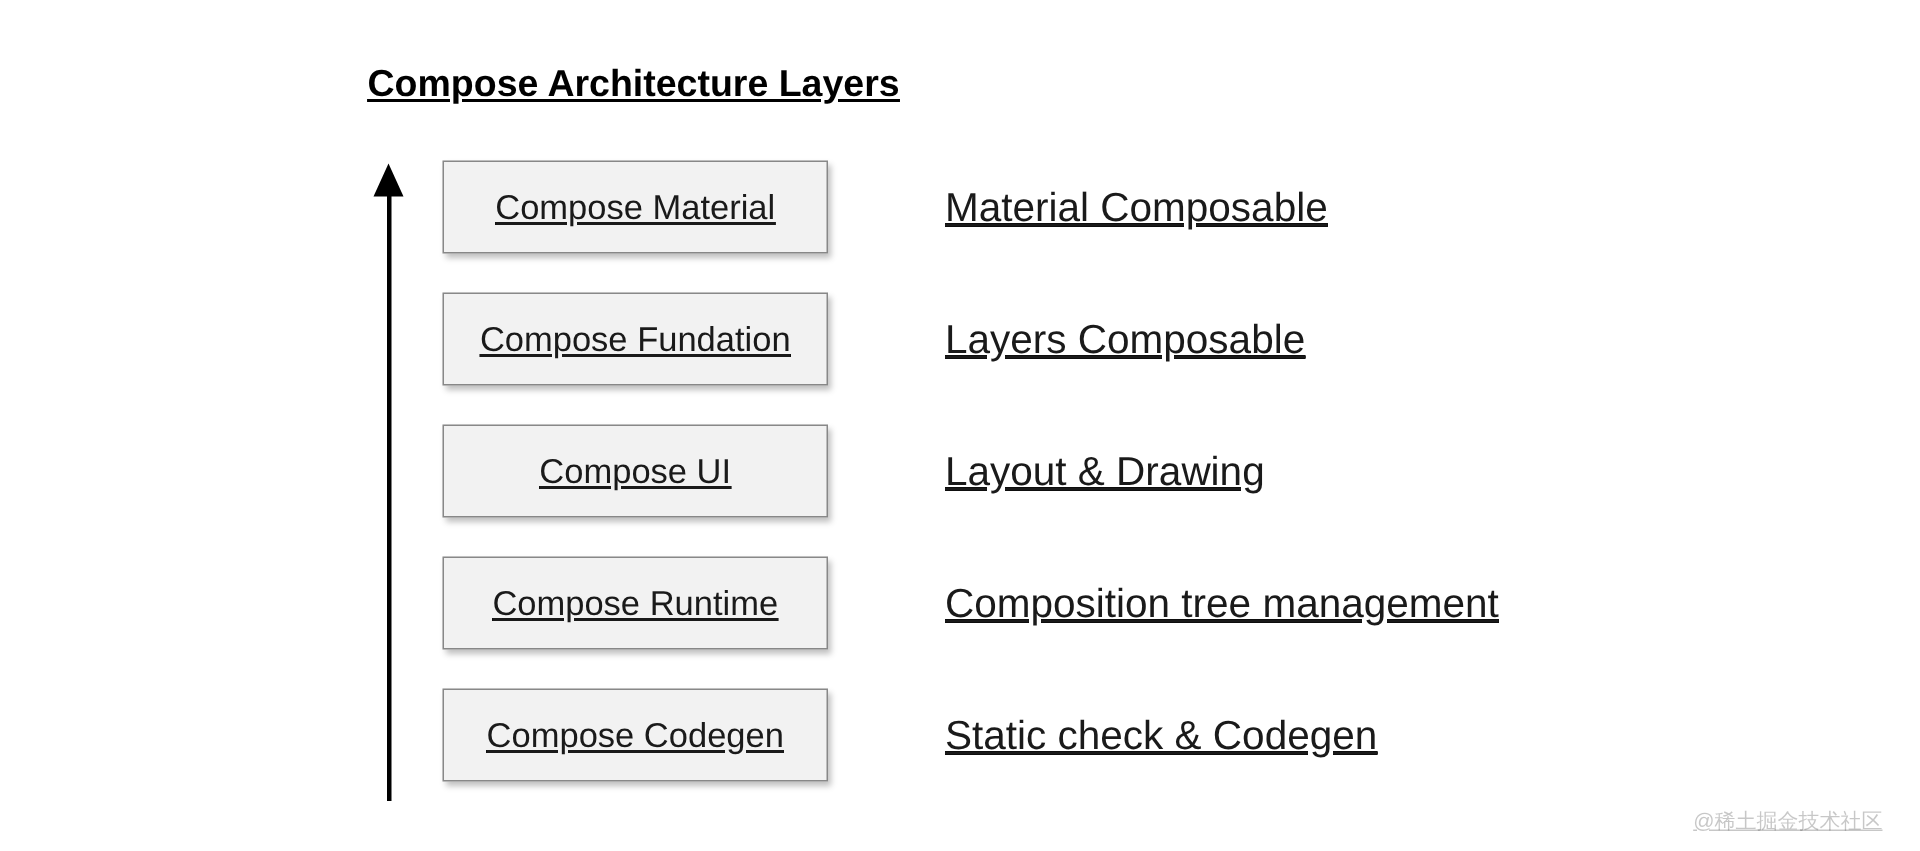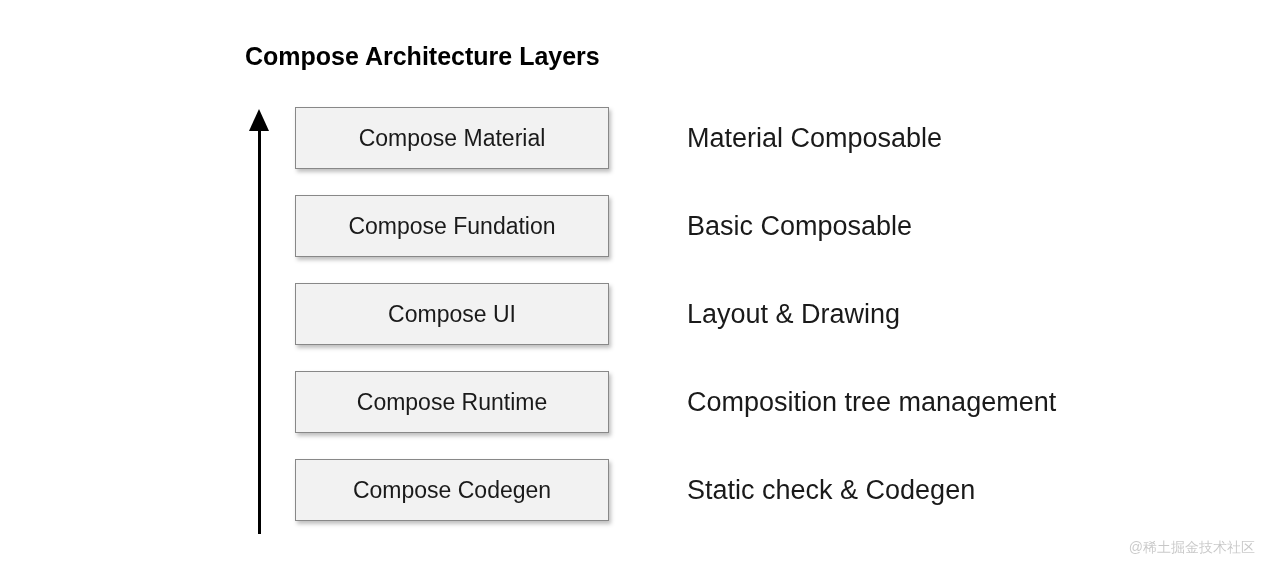"Compose Architecture Layers" * { text-decoration: none -> underline }
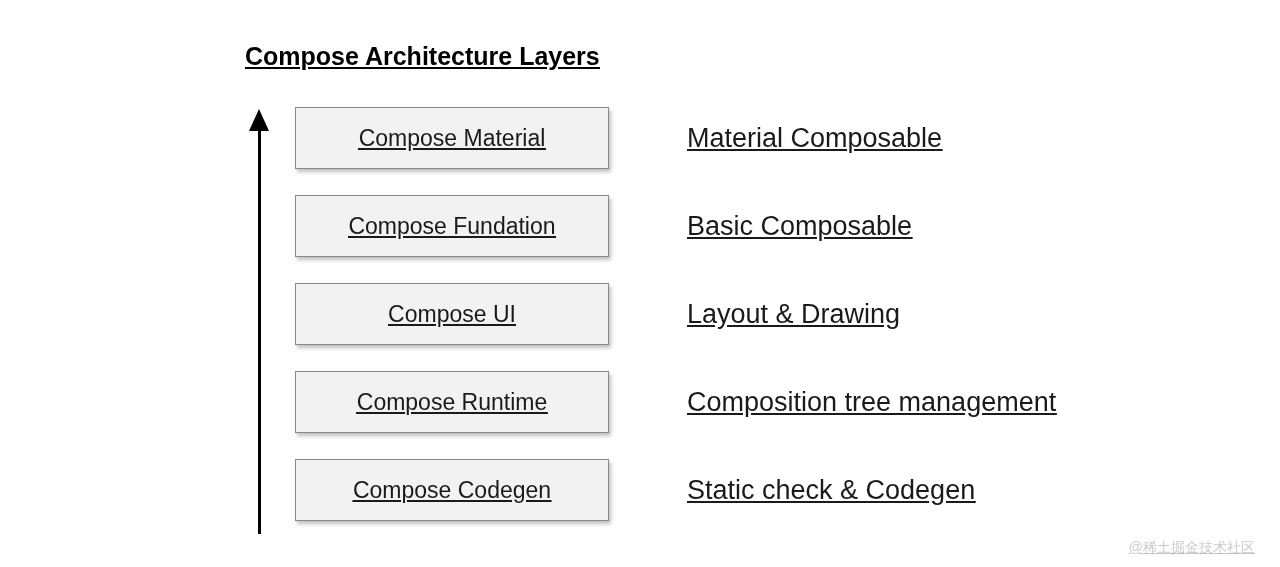"Compose Material" .layer-box { width: 314px -> 257px }
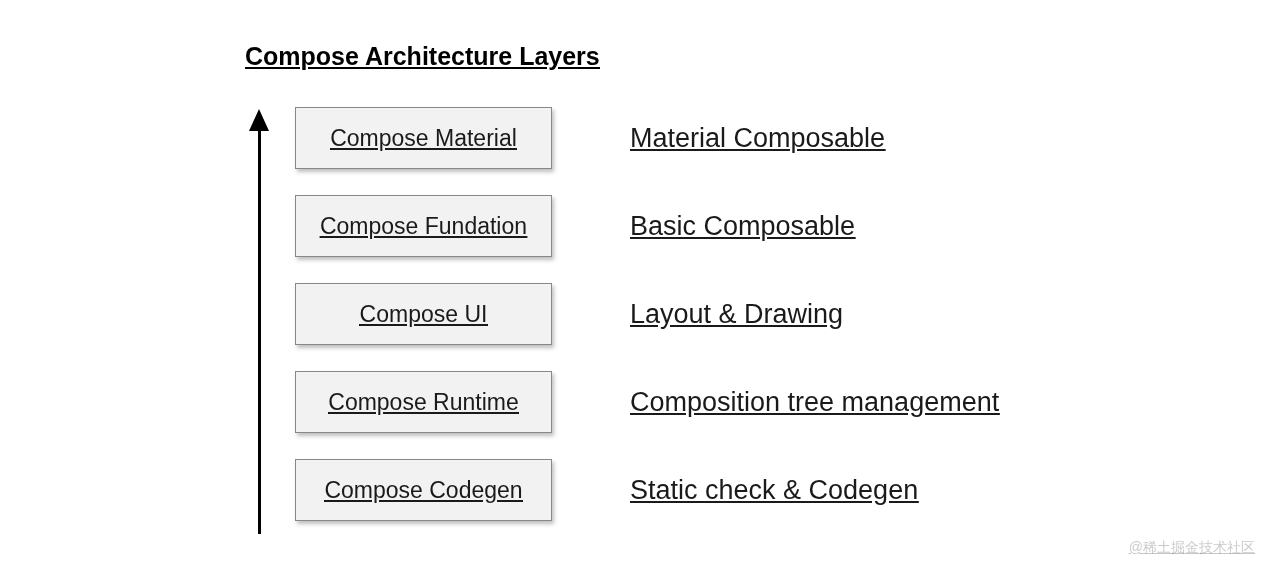"Basic Composable" div.layer-description { text: Basic -> Layers }
